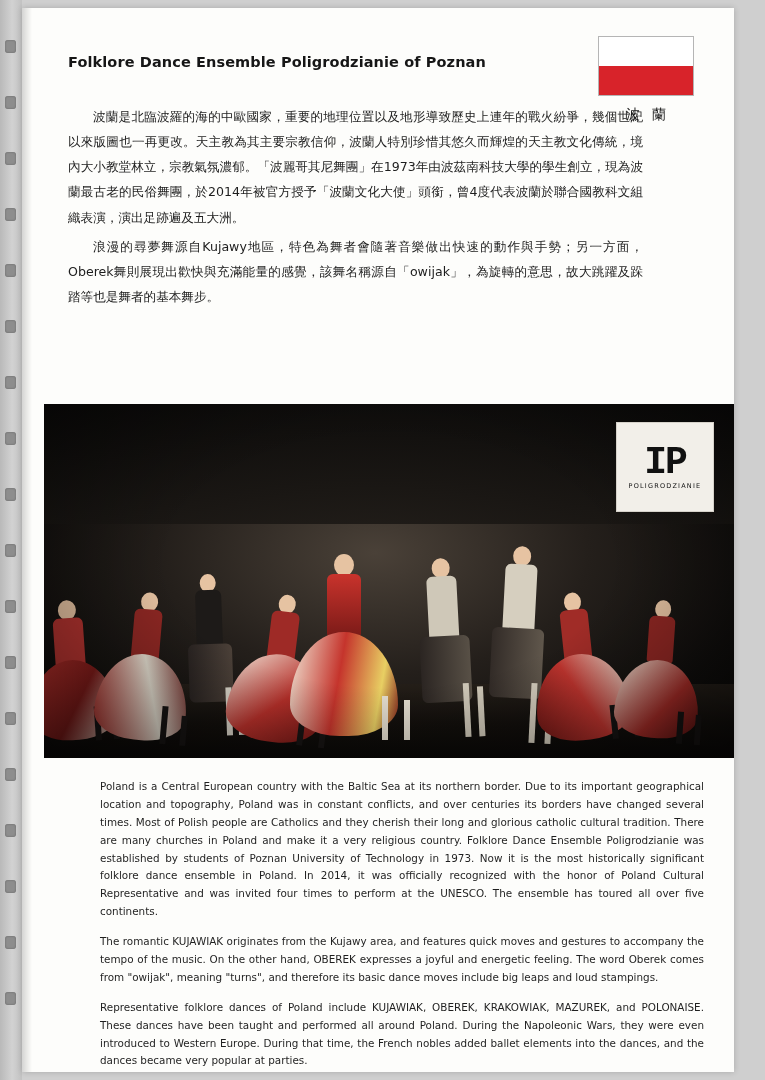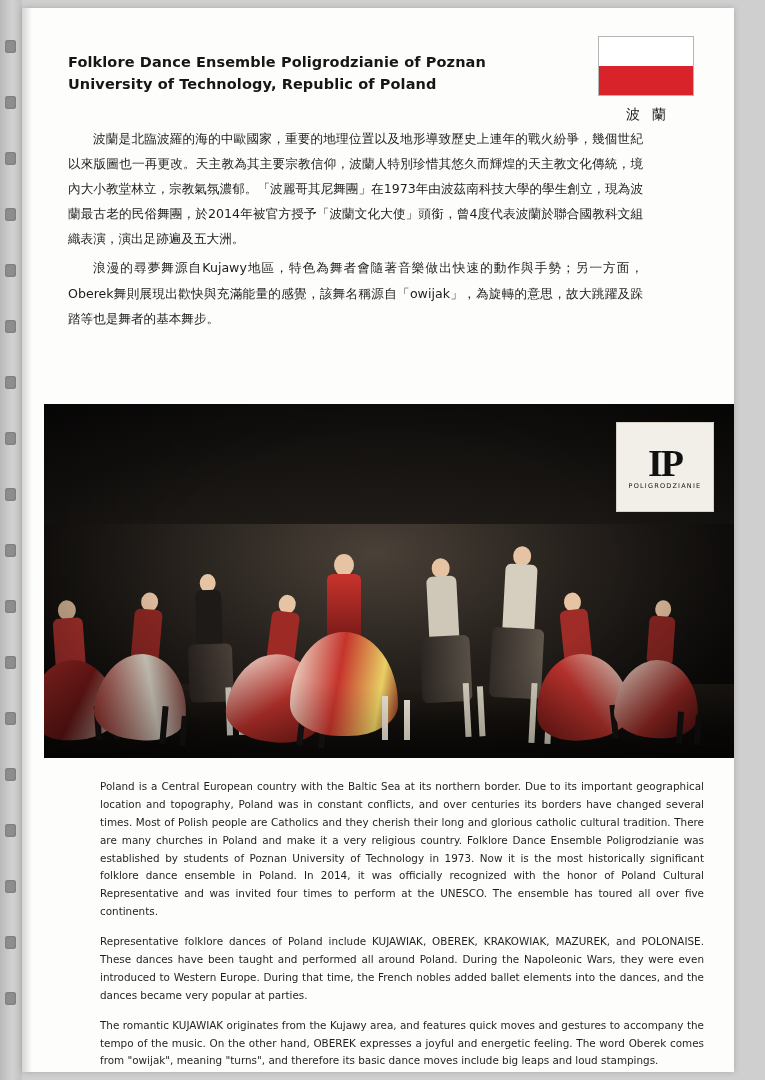"University of Technology, Republic of" span { html: <span>University of Technology, Republic of Poland</span> -> none }
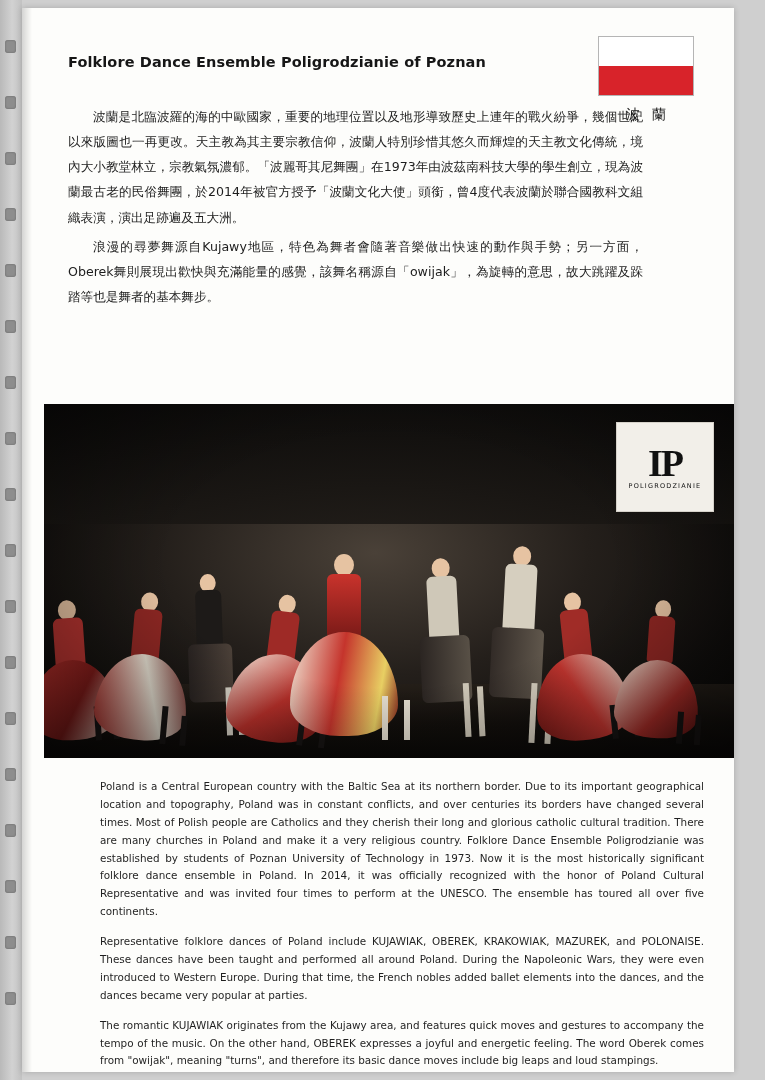"IP" .logo-mark { font-family: Liberation Serif, serif -> Liberation Mono, monospace }
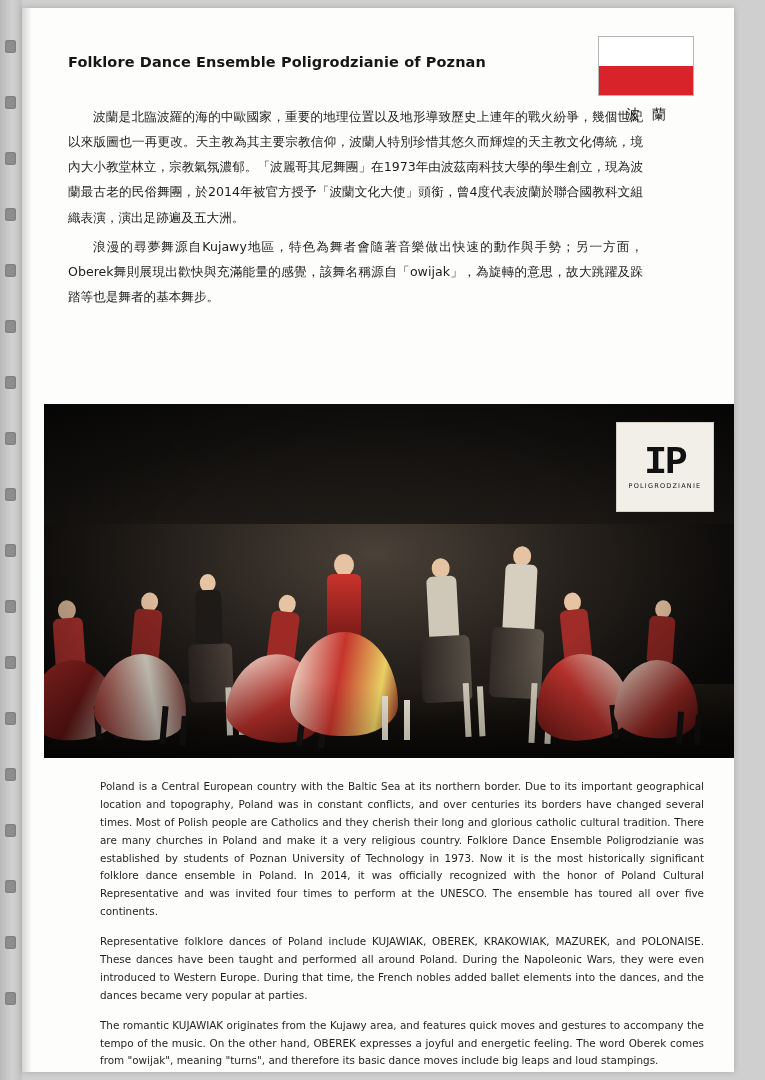"Representative folklore dances of Poland" p { order: before "The romantic KUJAWIAK originates from" -> after "The romantic KUJAWIAK originates from" }
